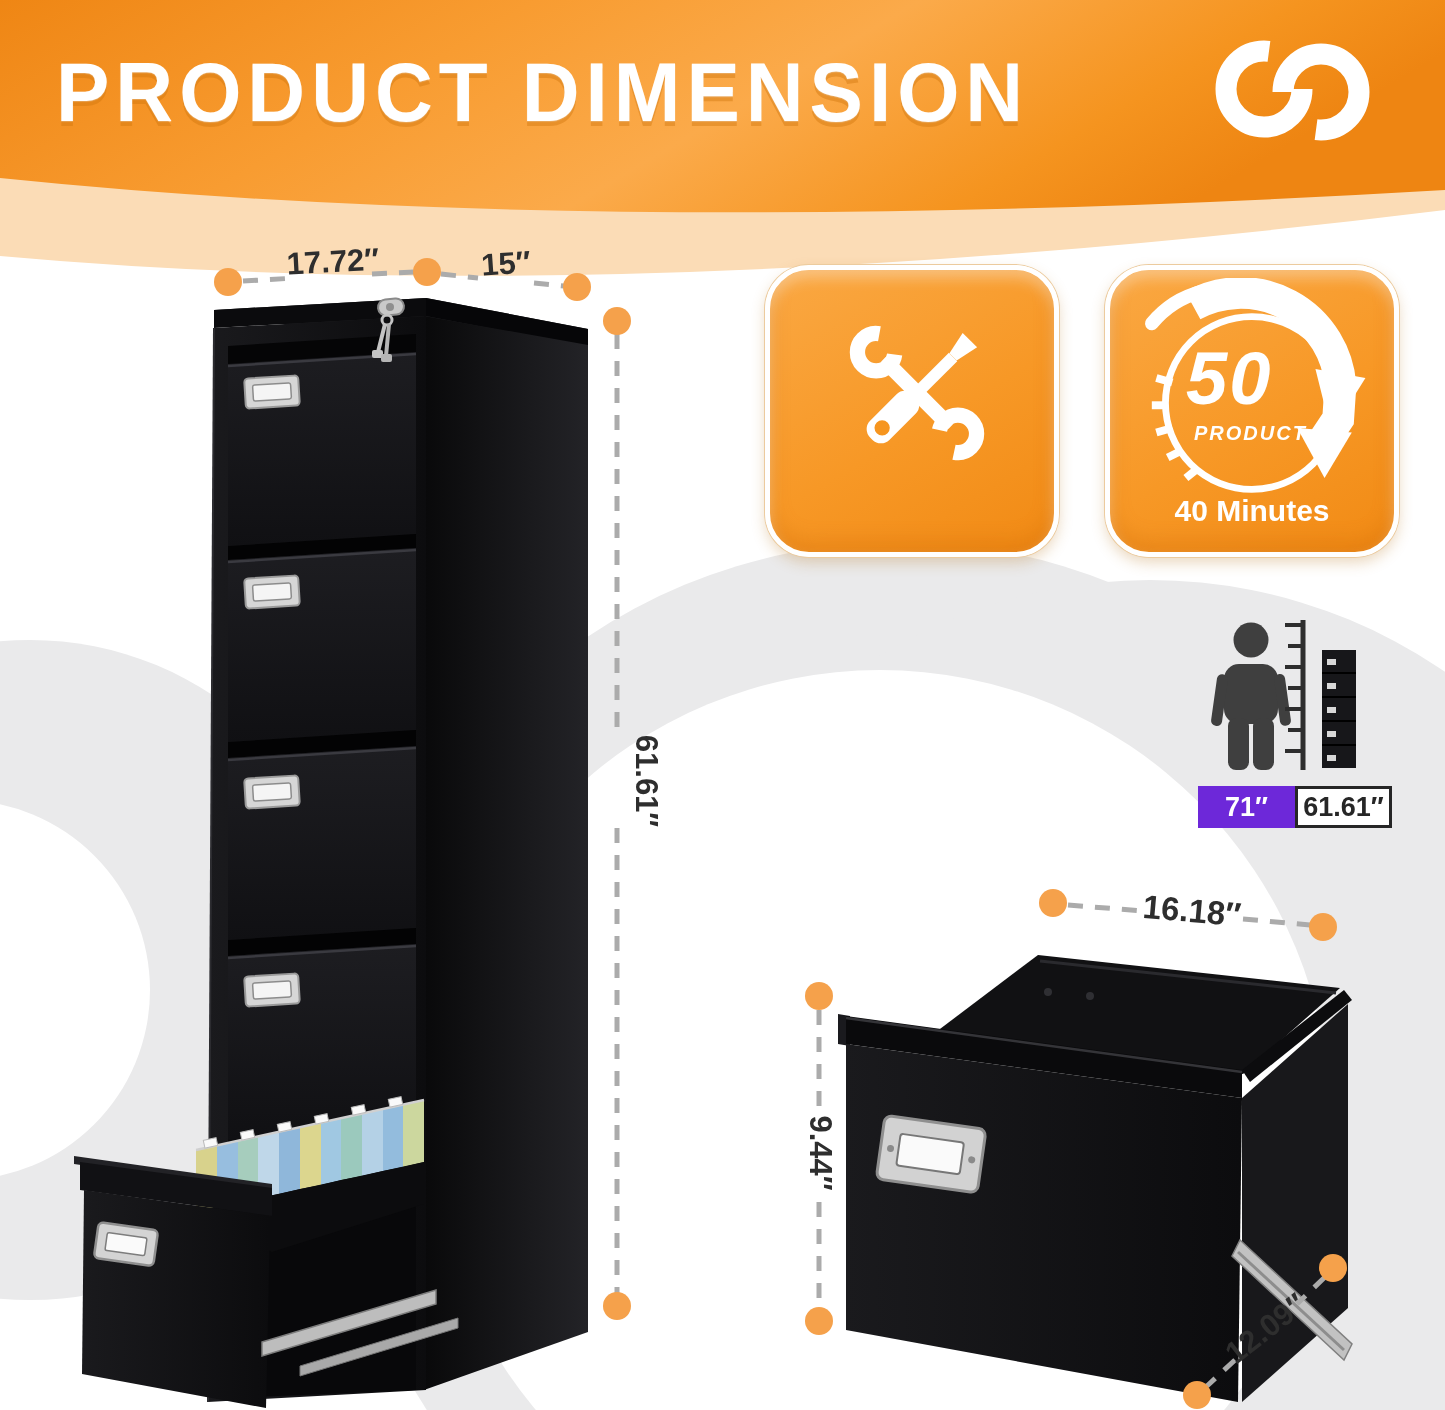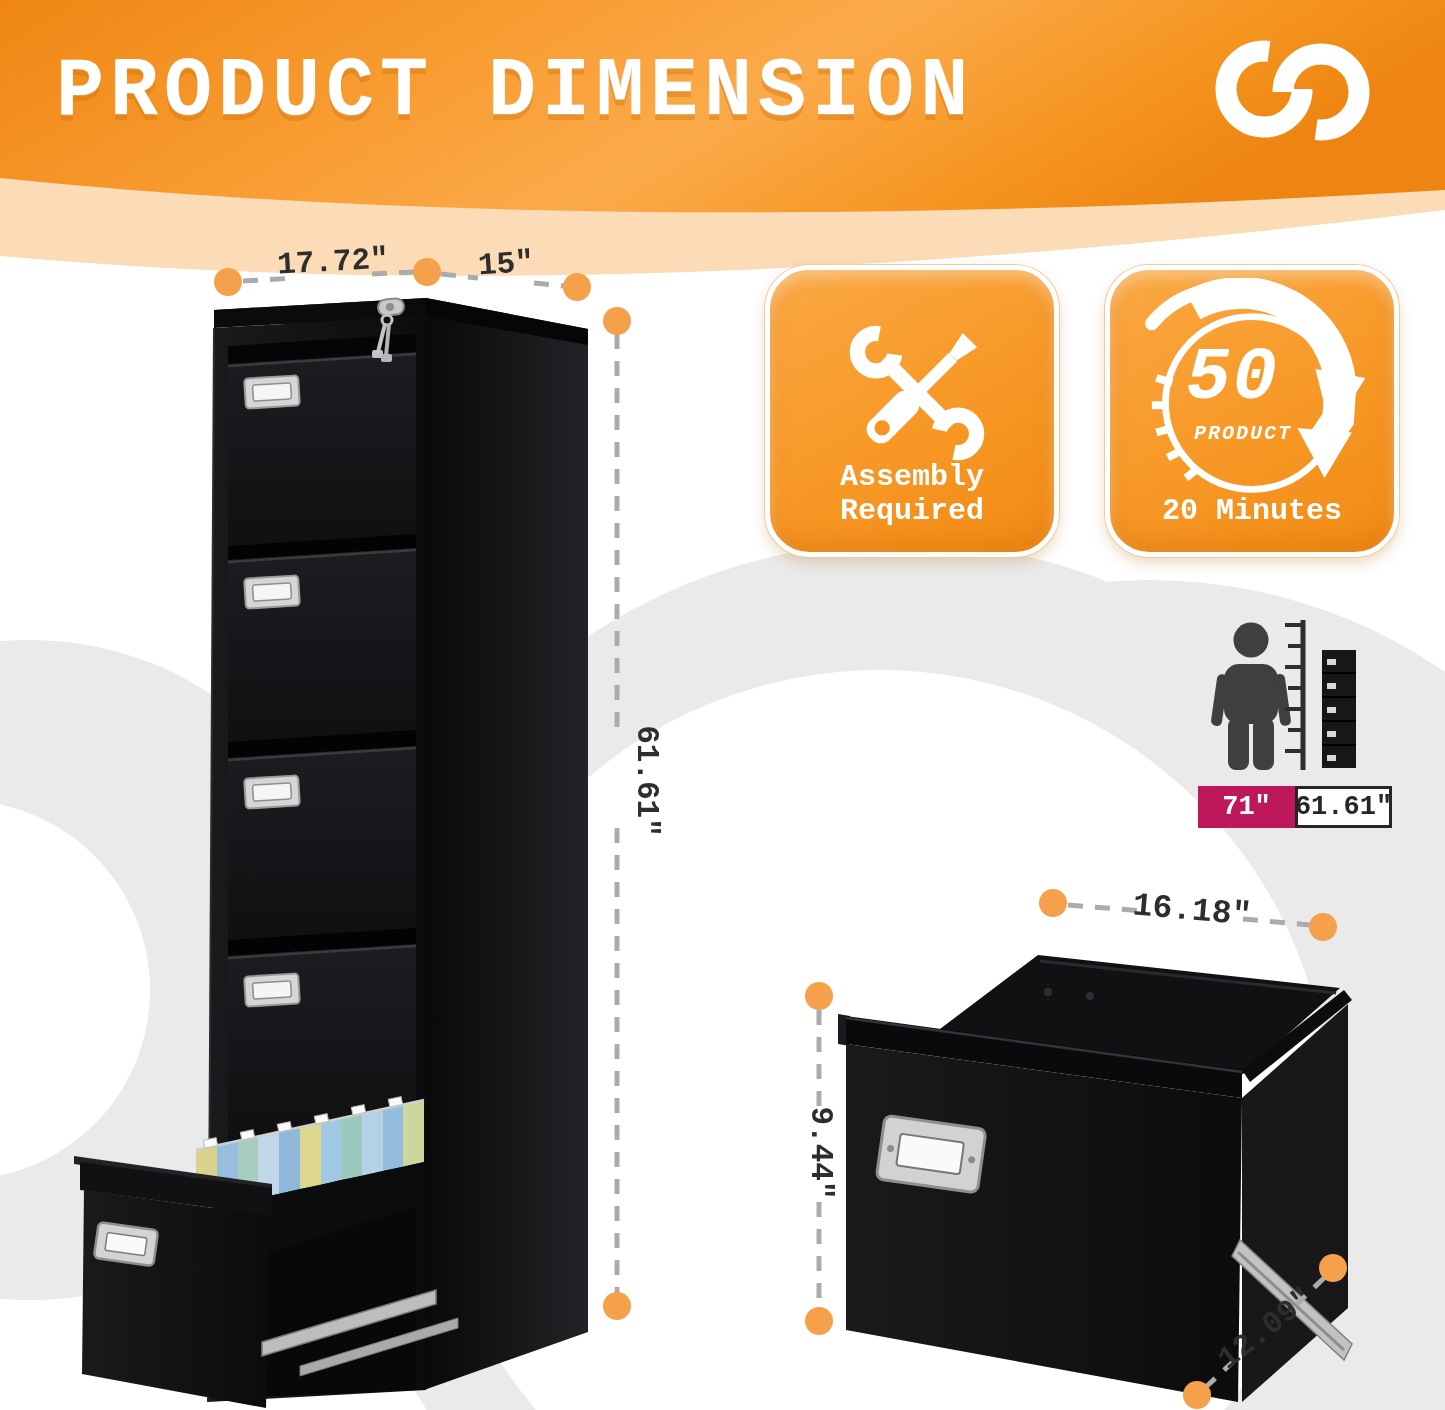"PRODUCT DIMENSION" .stage { font-family: Liberation Mono, monospace -> Liberation Sans, sans-serif }
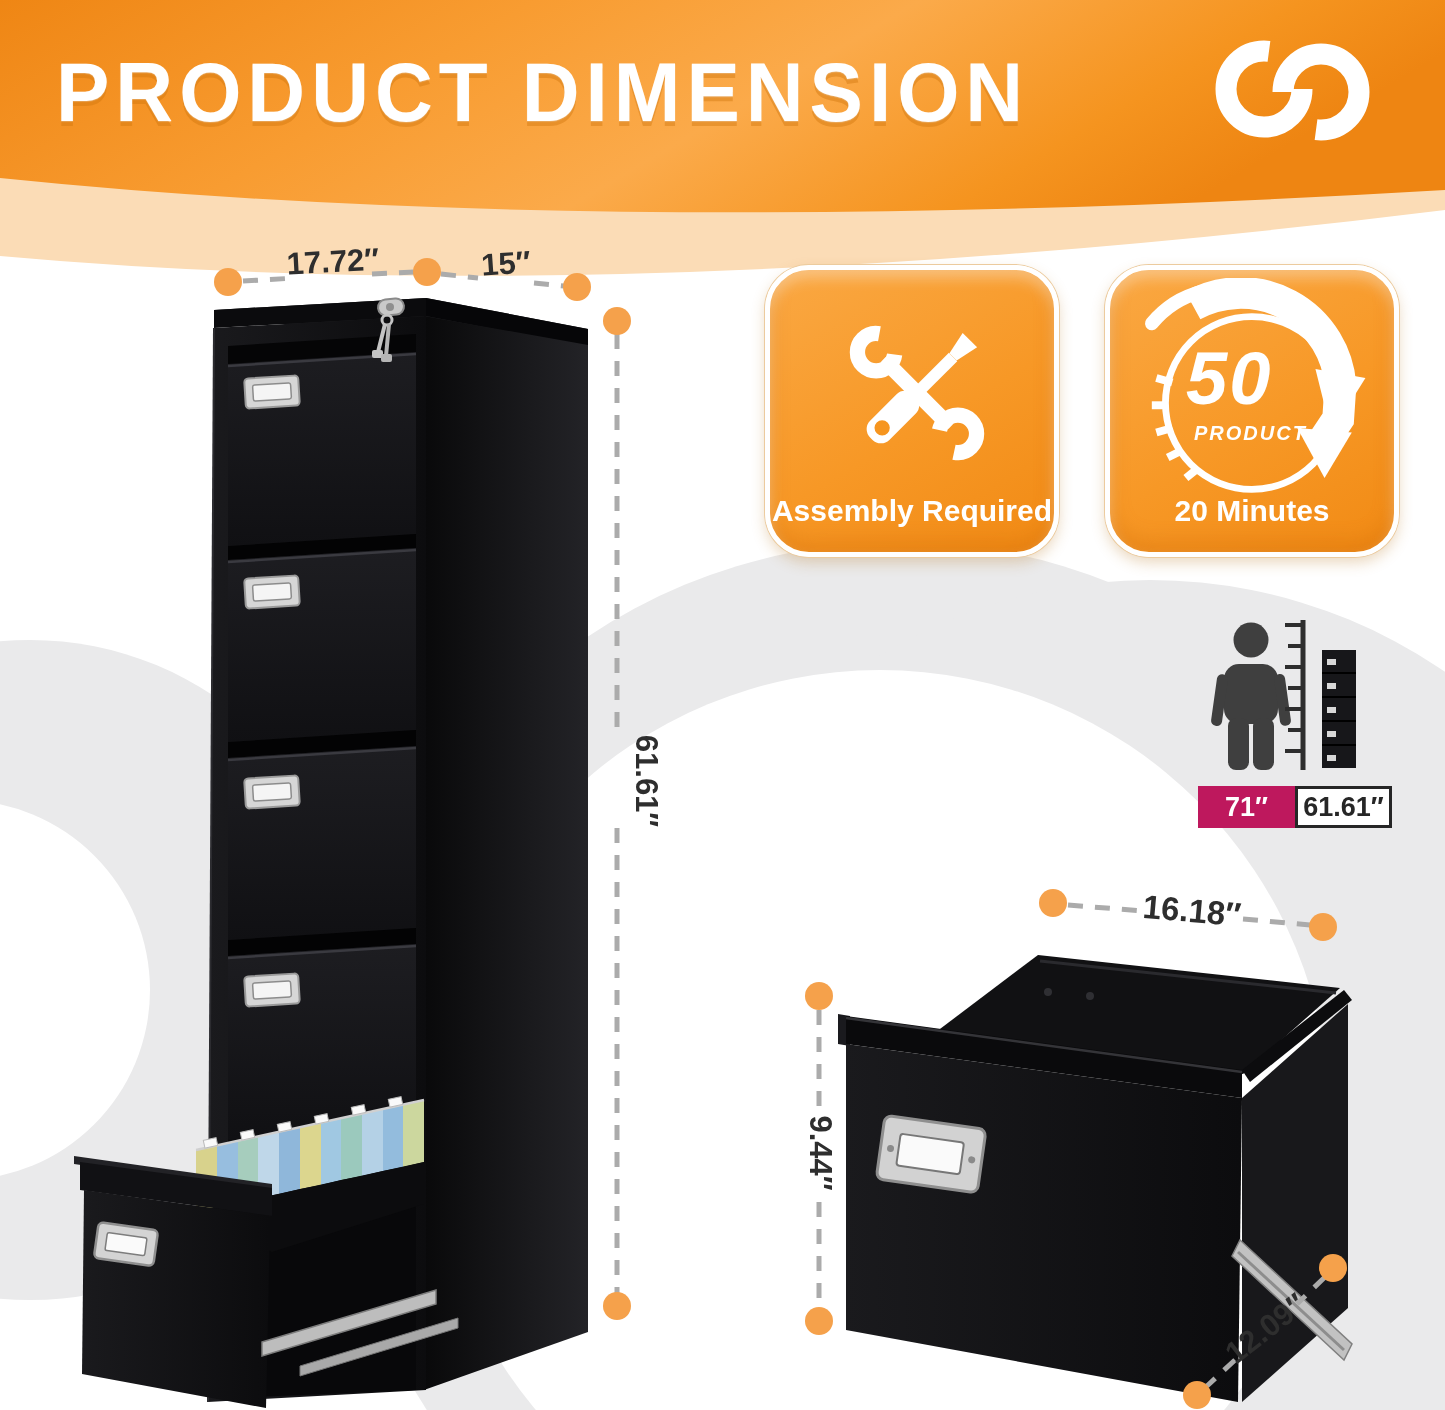"Assembly Required" div.badge-label { html: <div>Assembly Required</div> -> none }
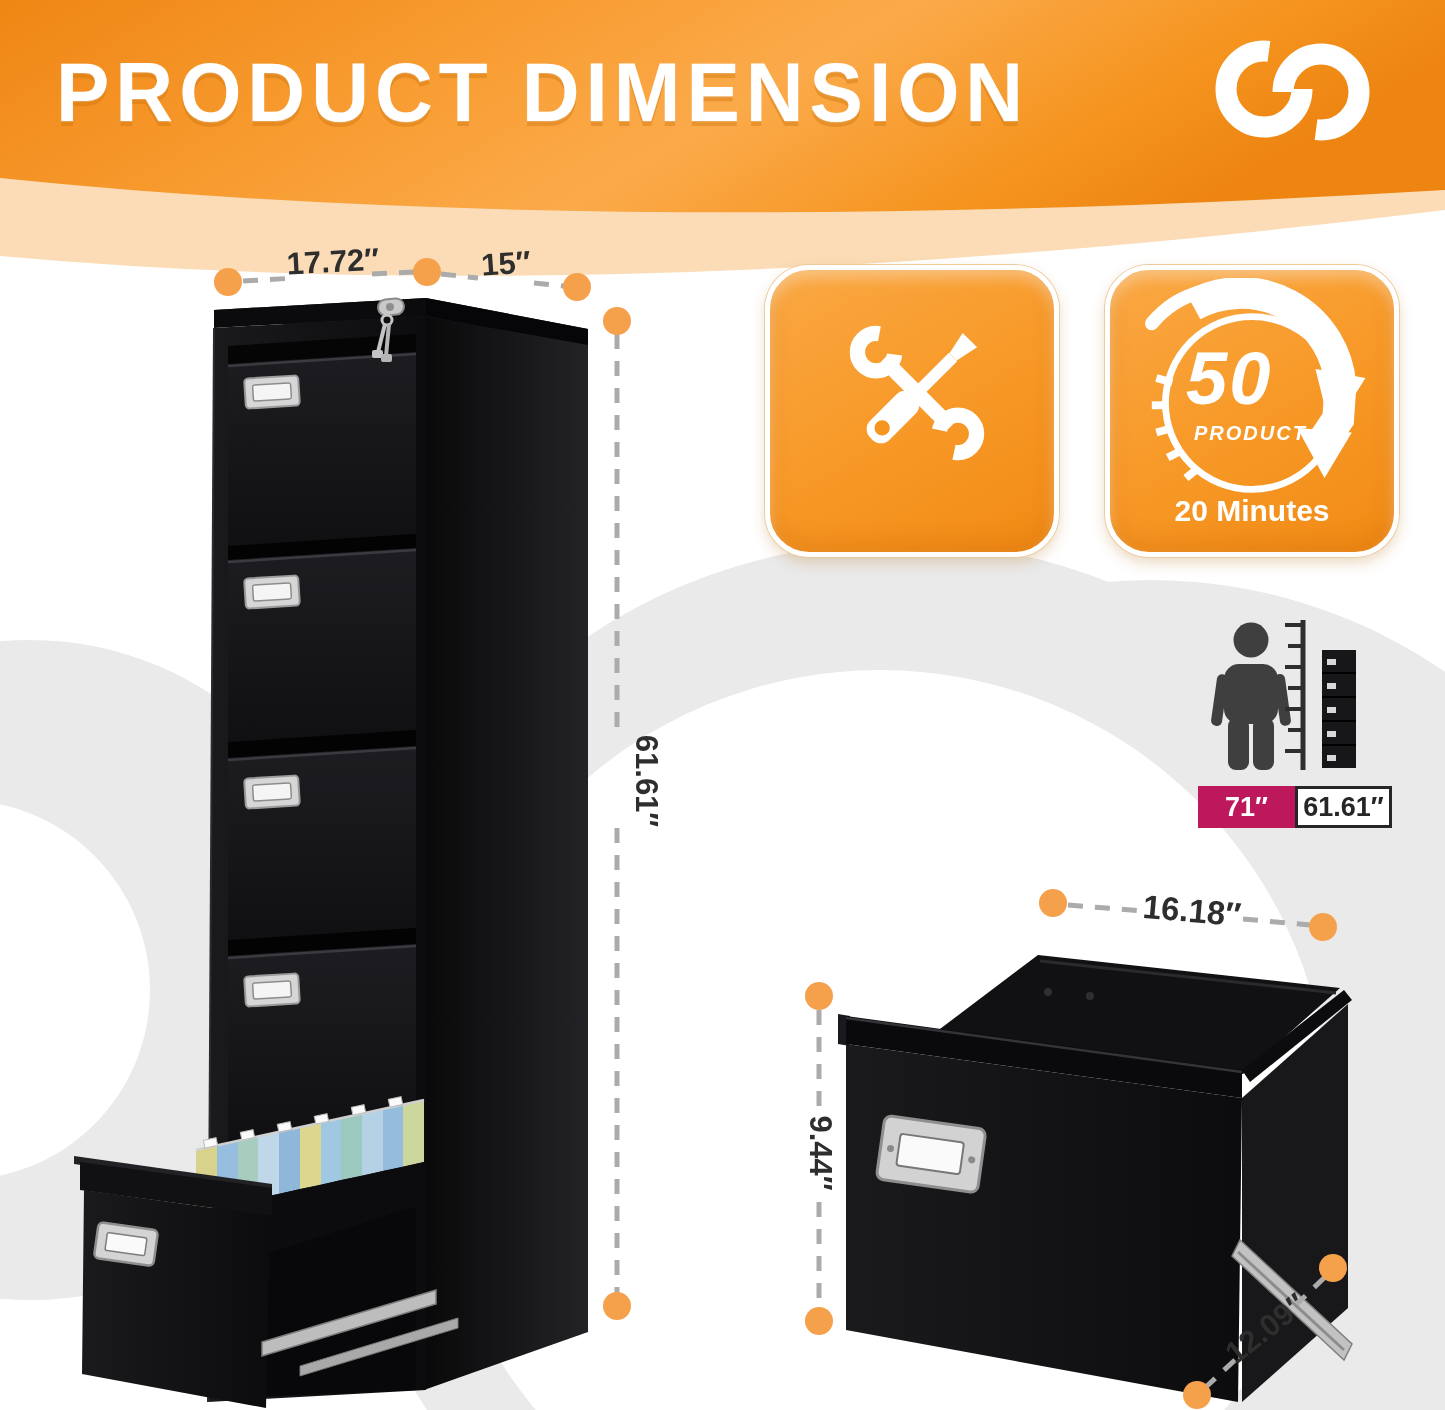"20 Minutes" div.badge-label { text: 20 -> 40 }
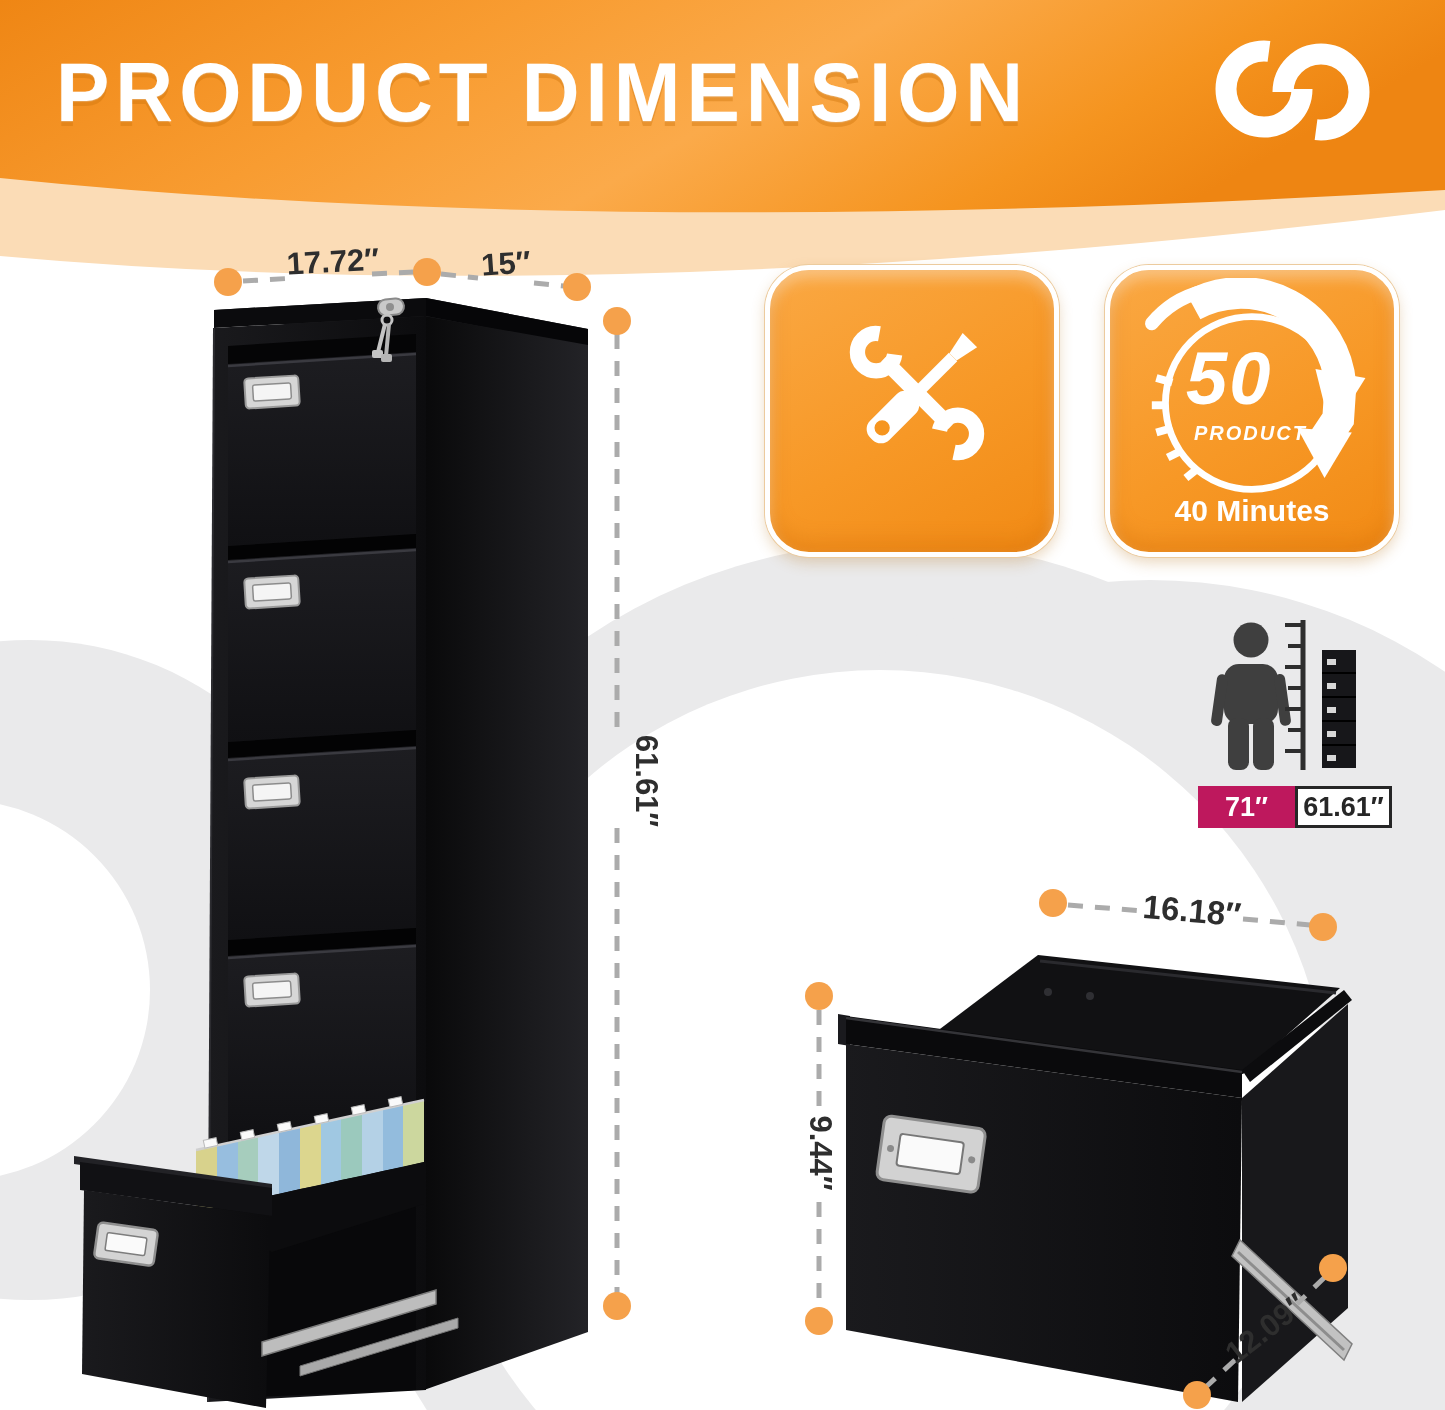"71″" .cmp-box.dark { background: #be185d -> #6d28d9 }
